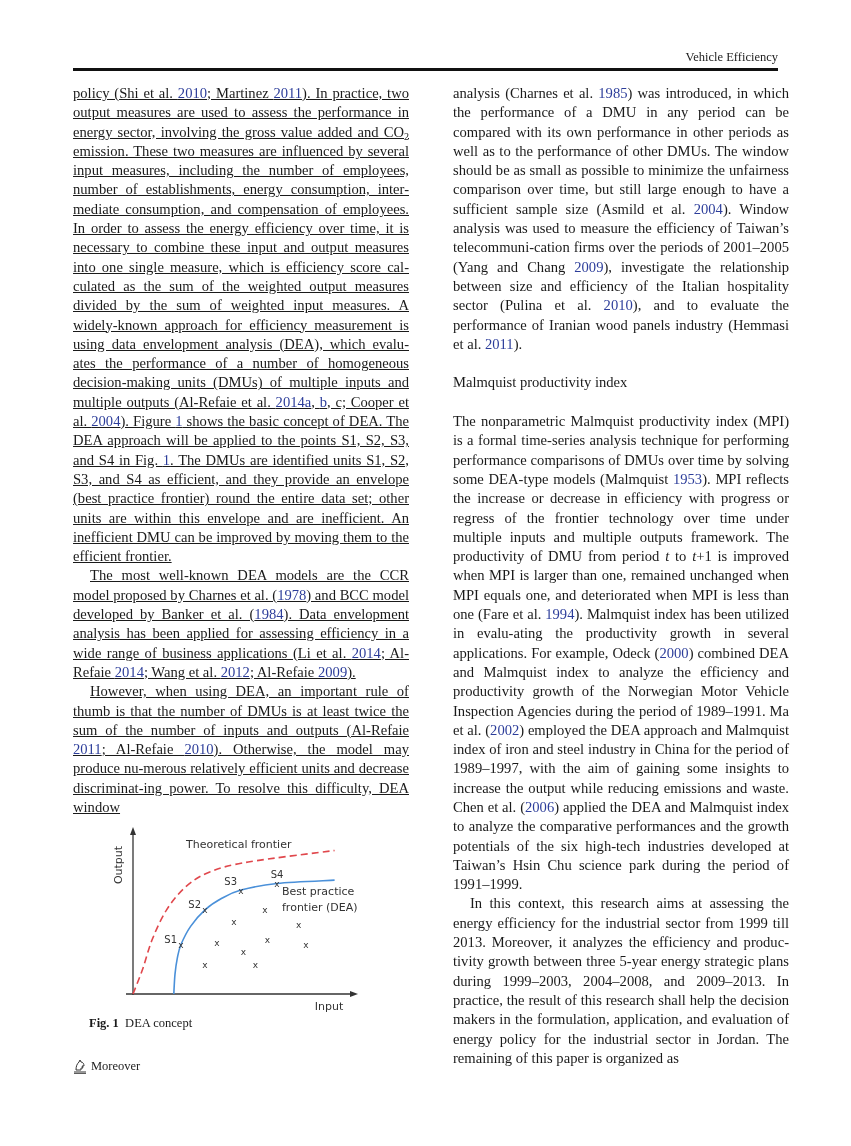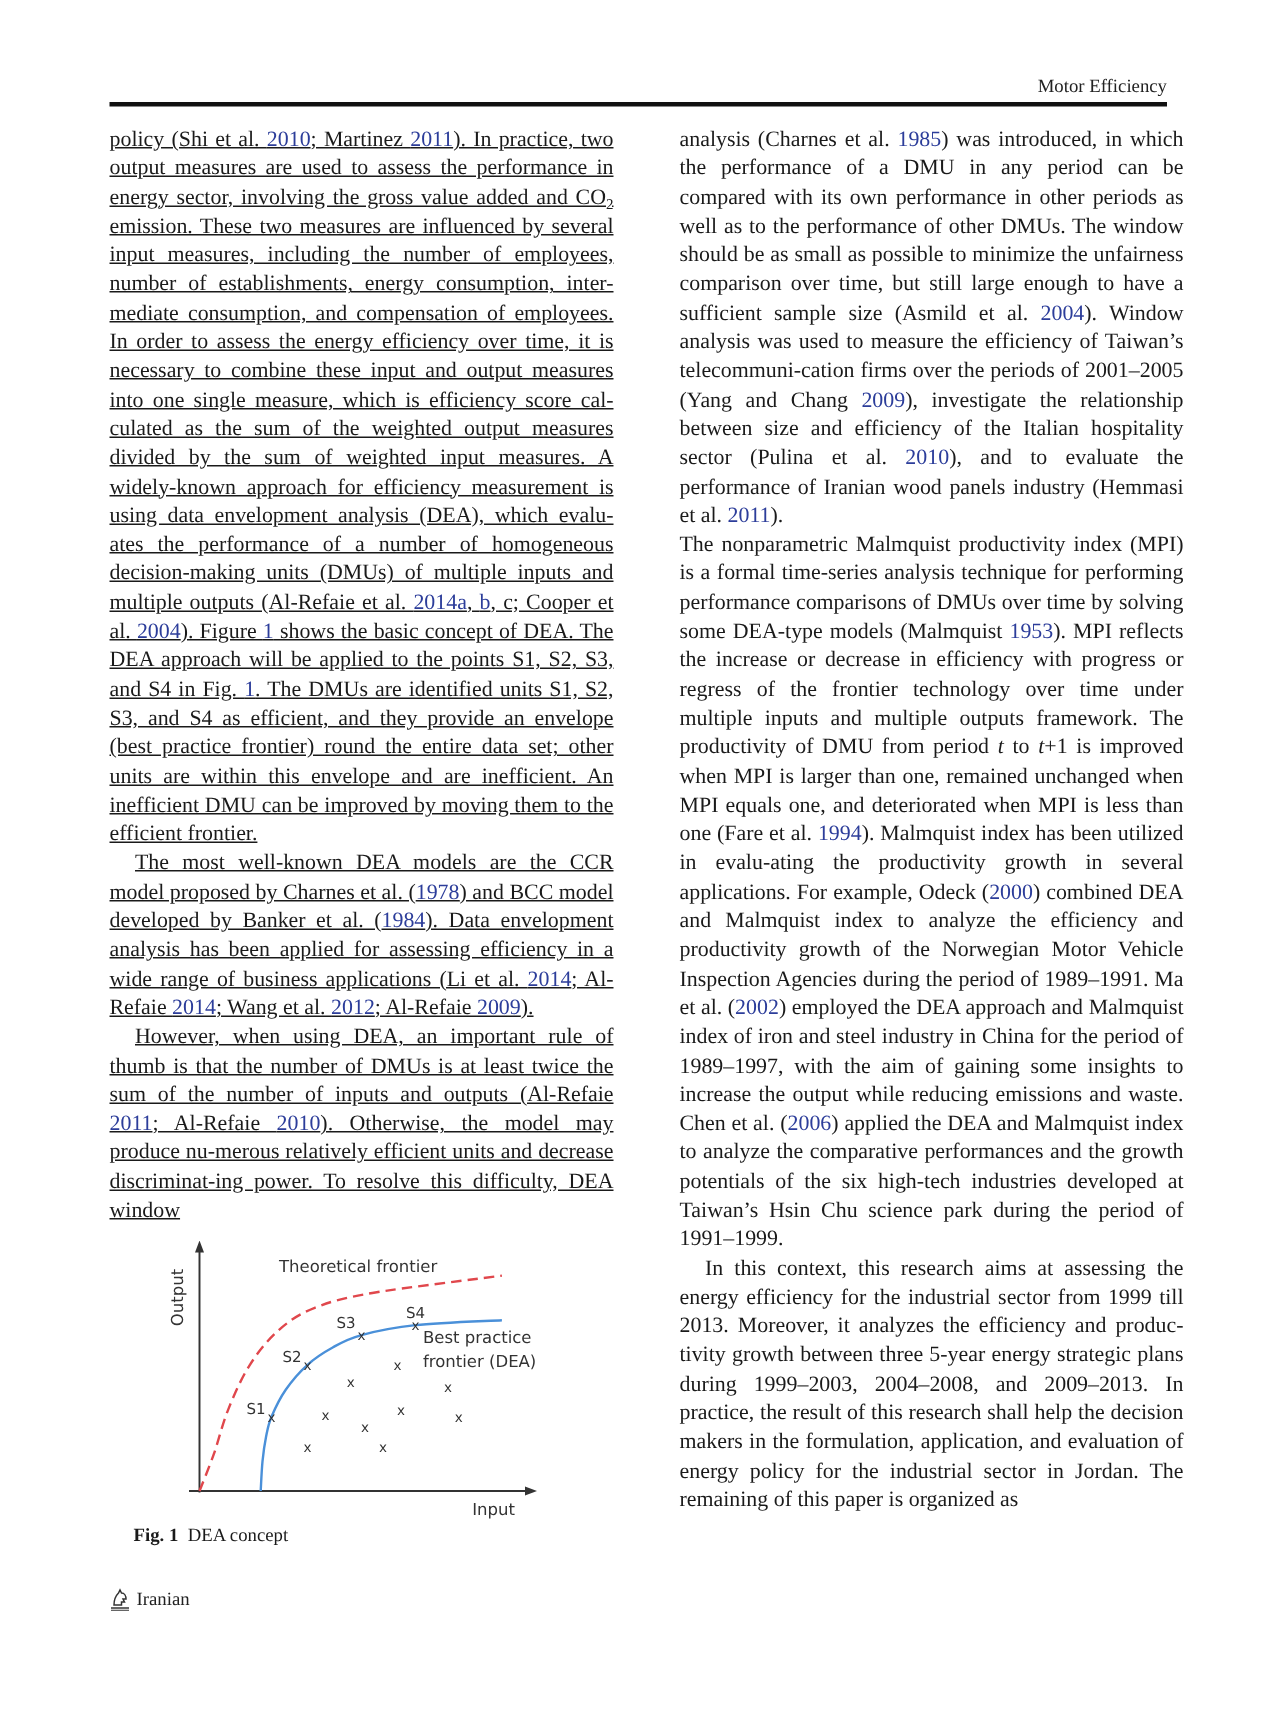"Motor Efficiency" div.running-head { text: Motor -> Vehicle }
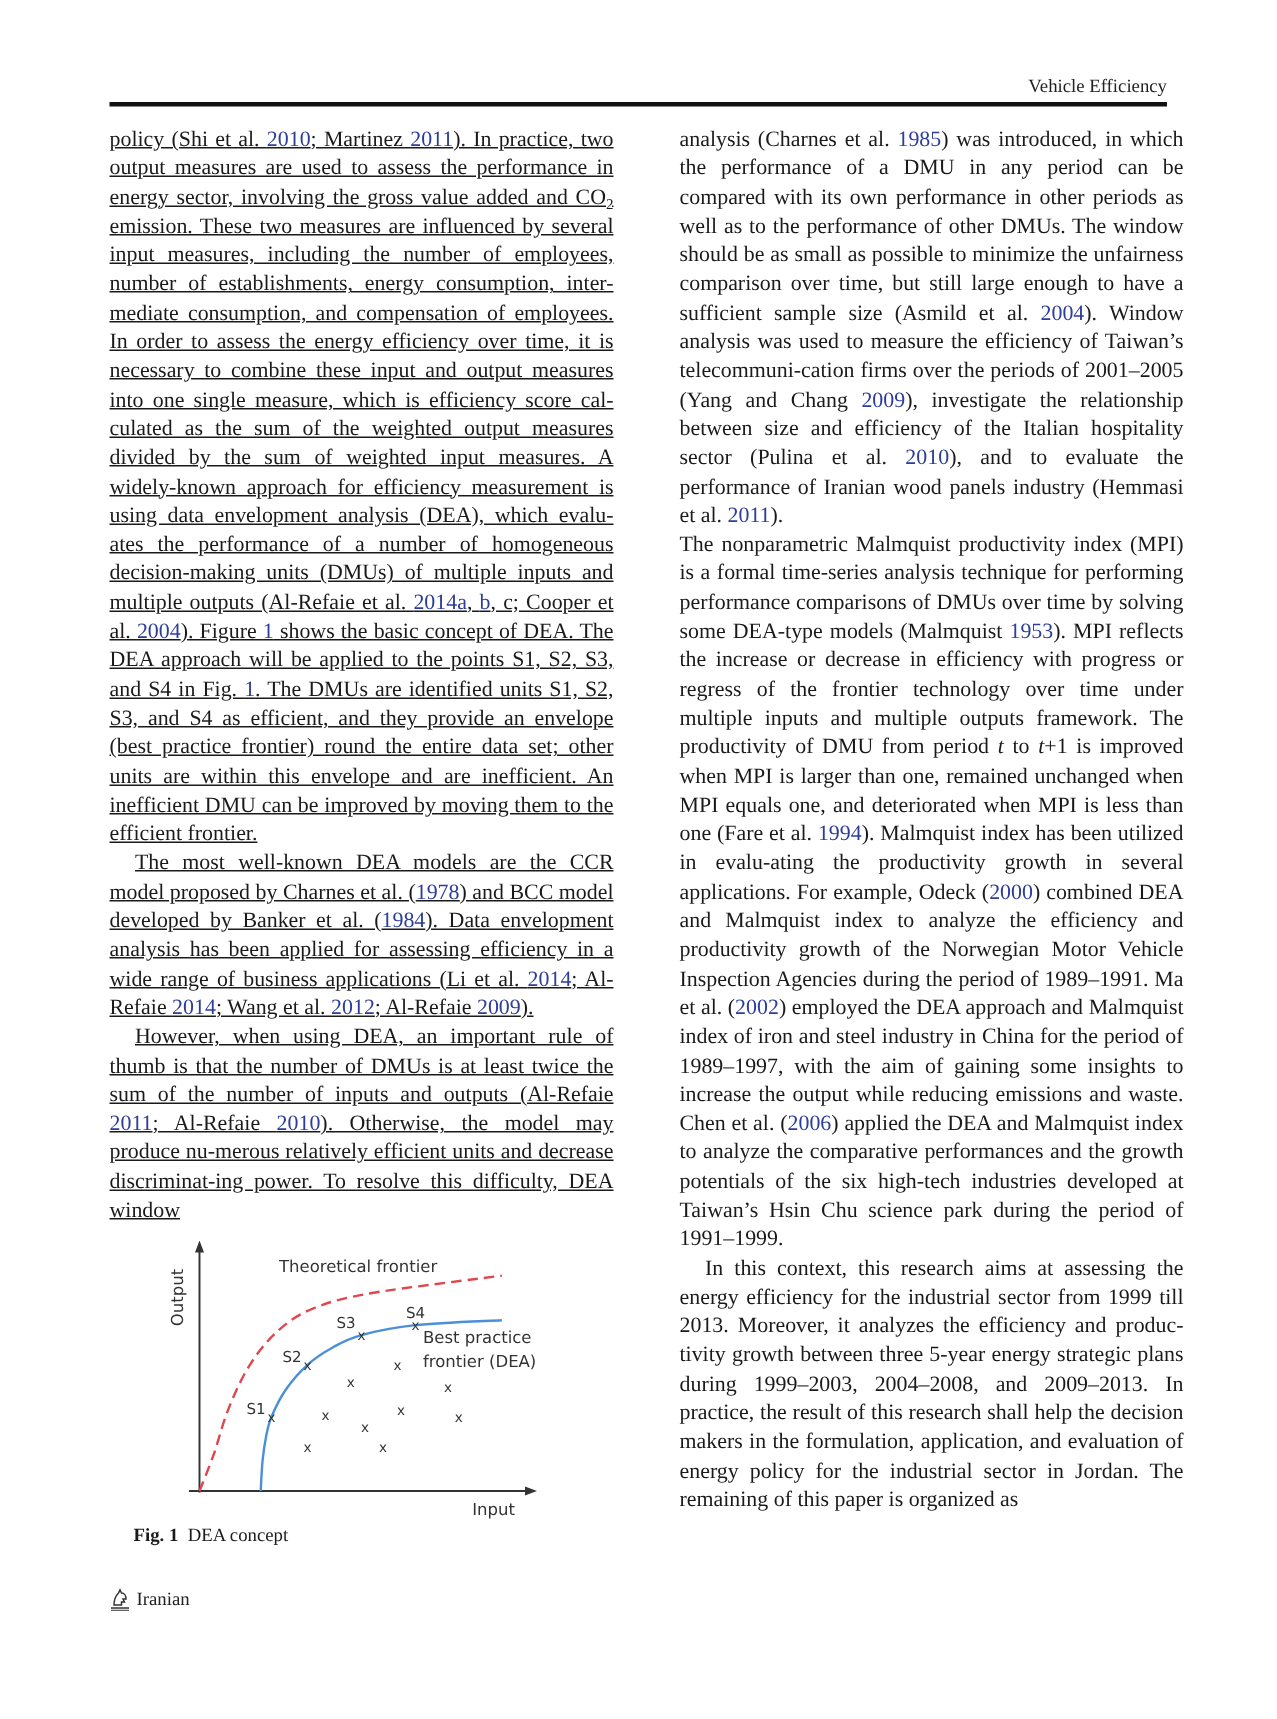"Malmquist productivity index" p.section-heading { html: none -> <p>Malmquist productivity index</p> }
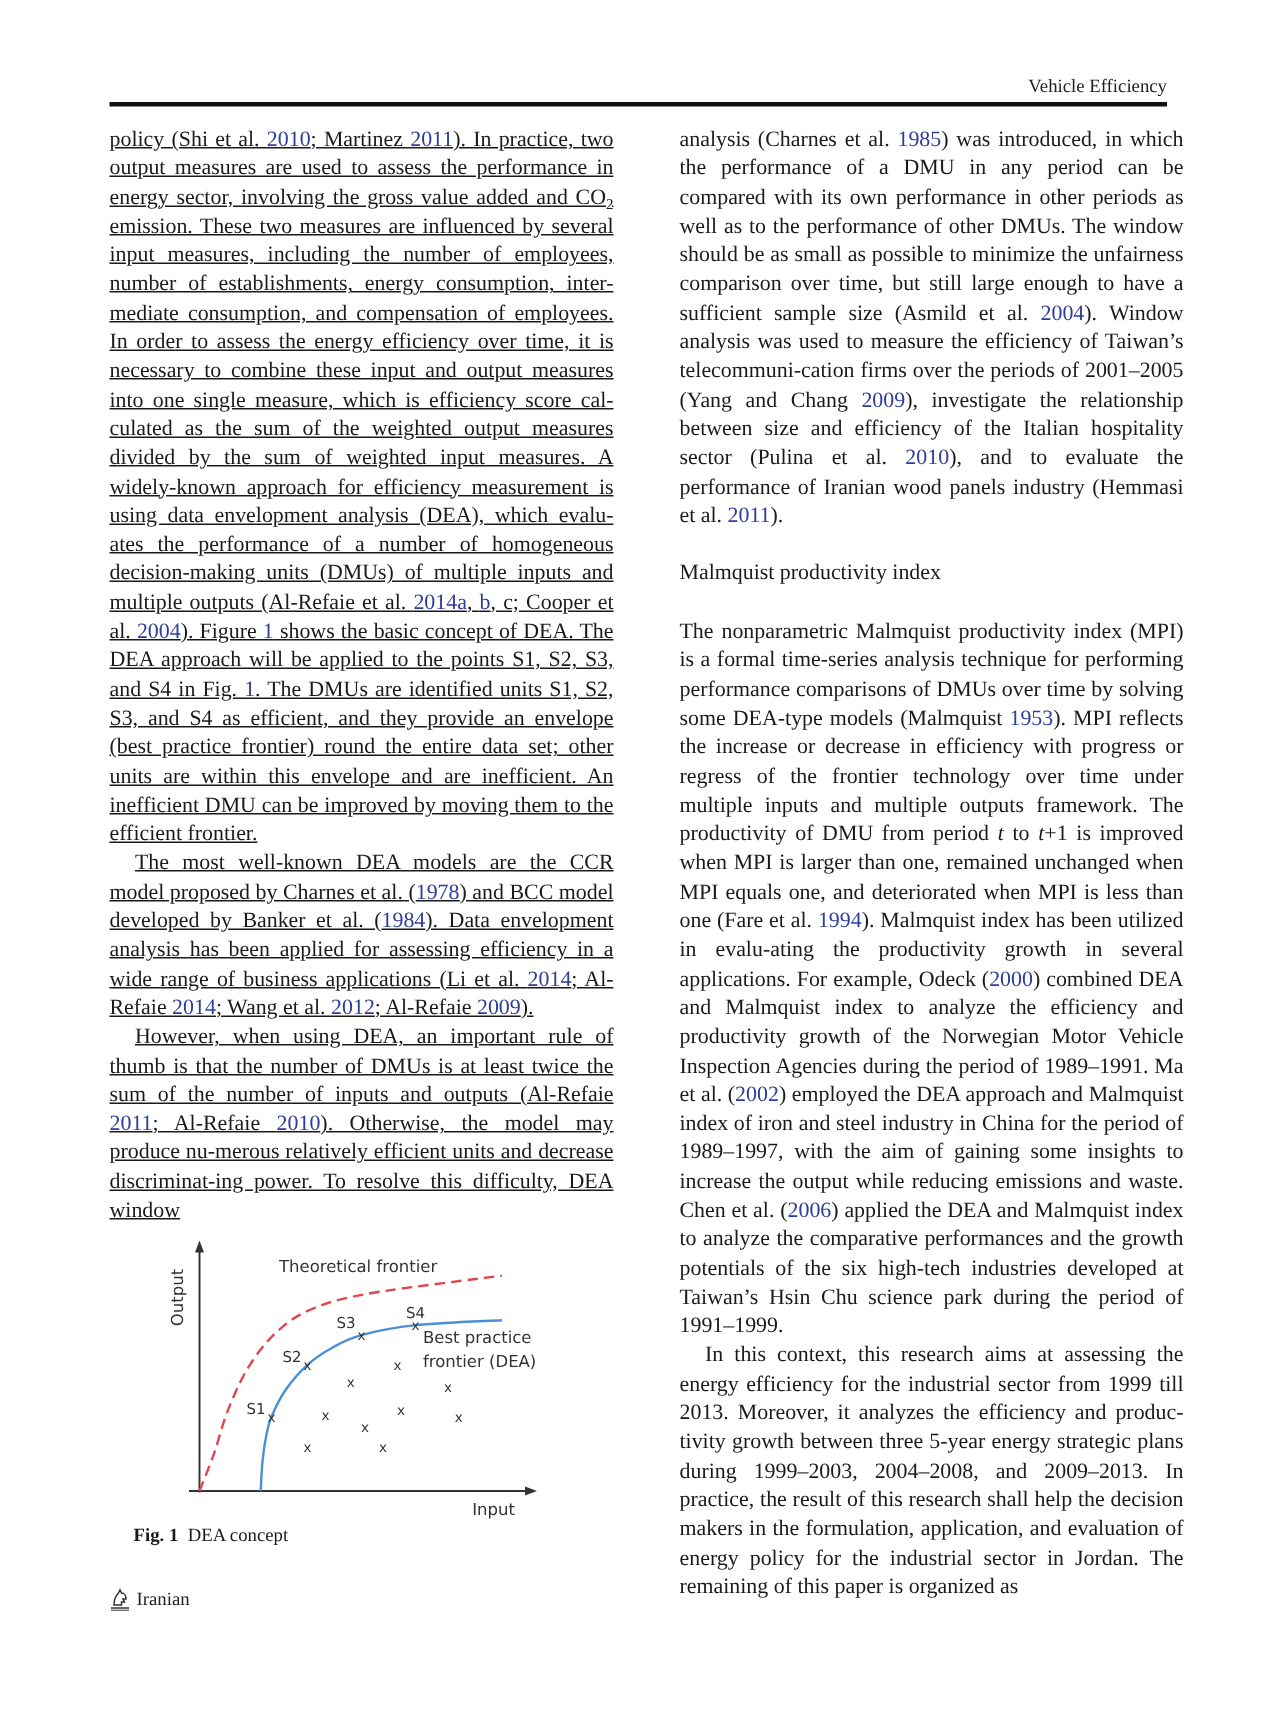"Iranian" span { text: Iranian -> Moreover }
